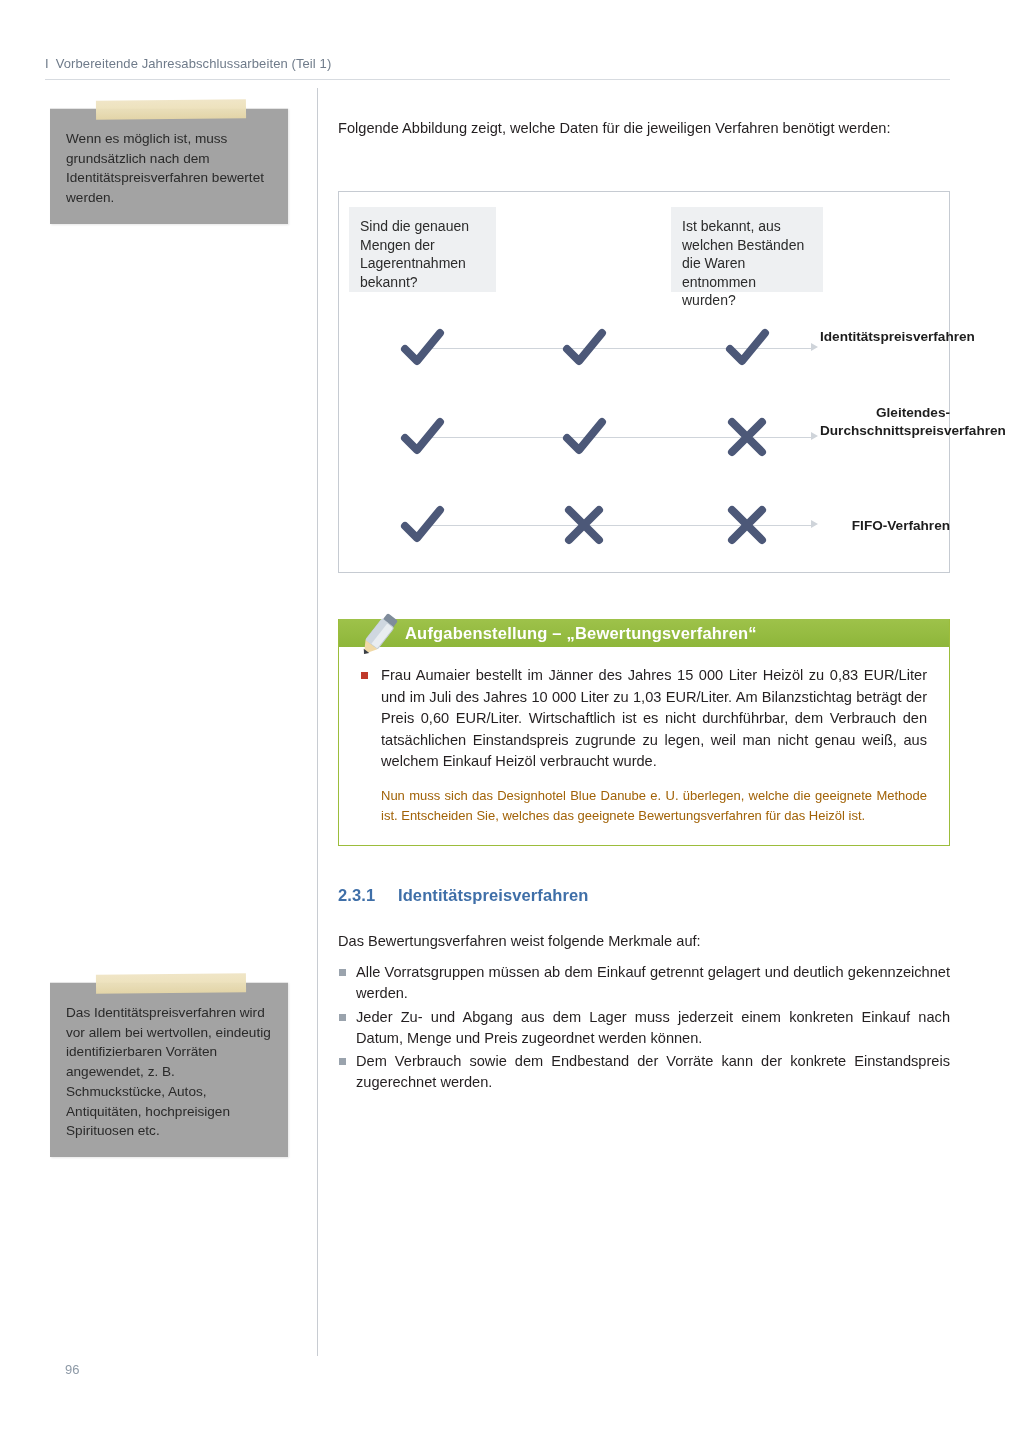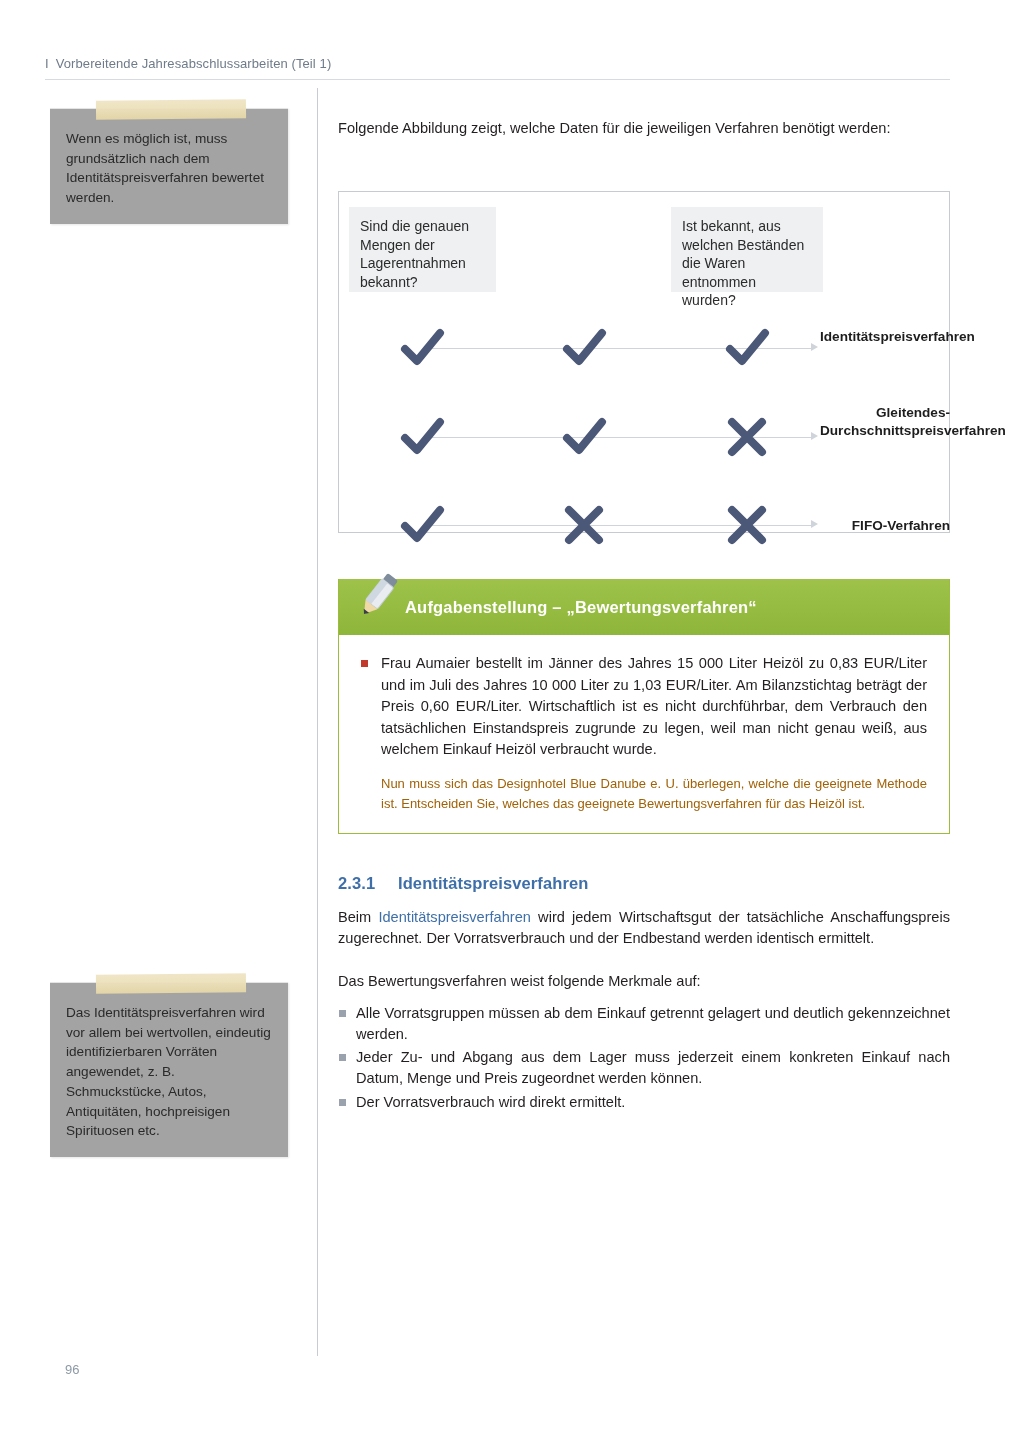"Sind die genauen Mengen der" .figure { height: 342px -> 382px }
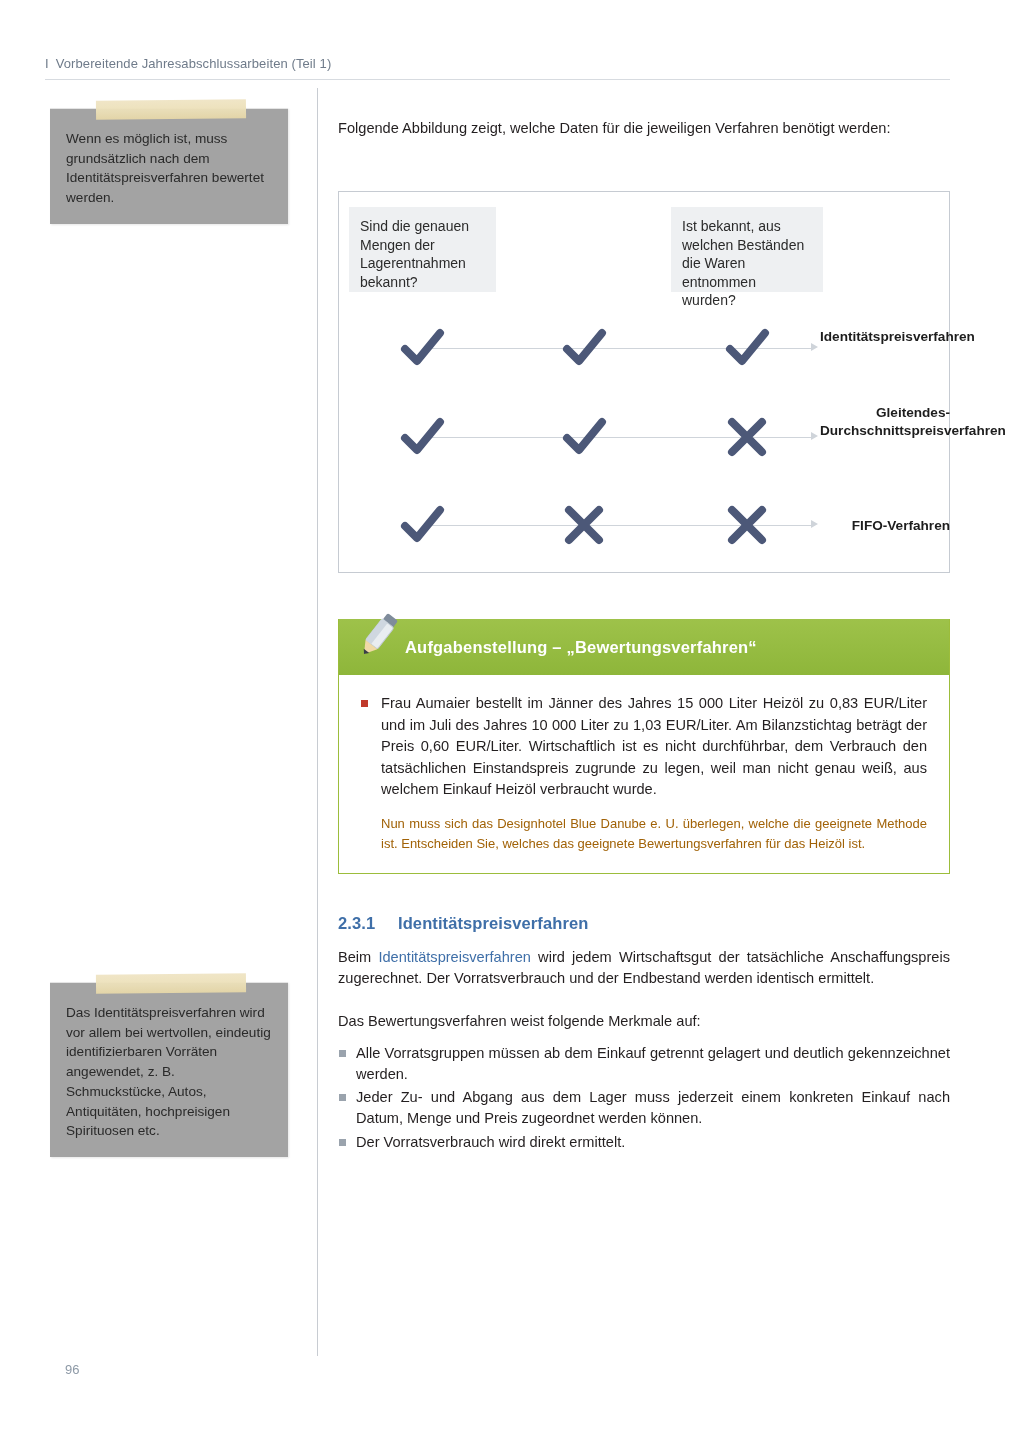"Aufgabenstellung – „Bewertungsverfahren“" .task-header { height: 56px -> 28px }
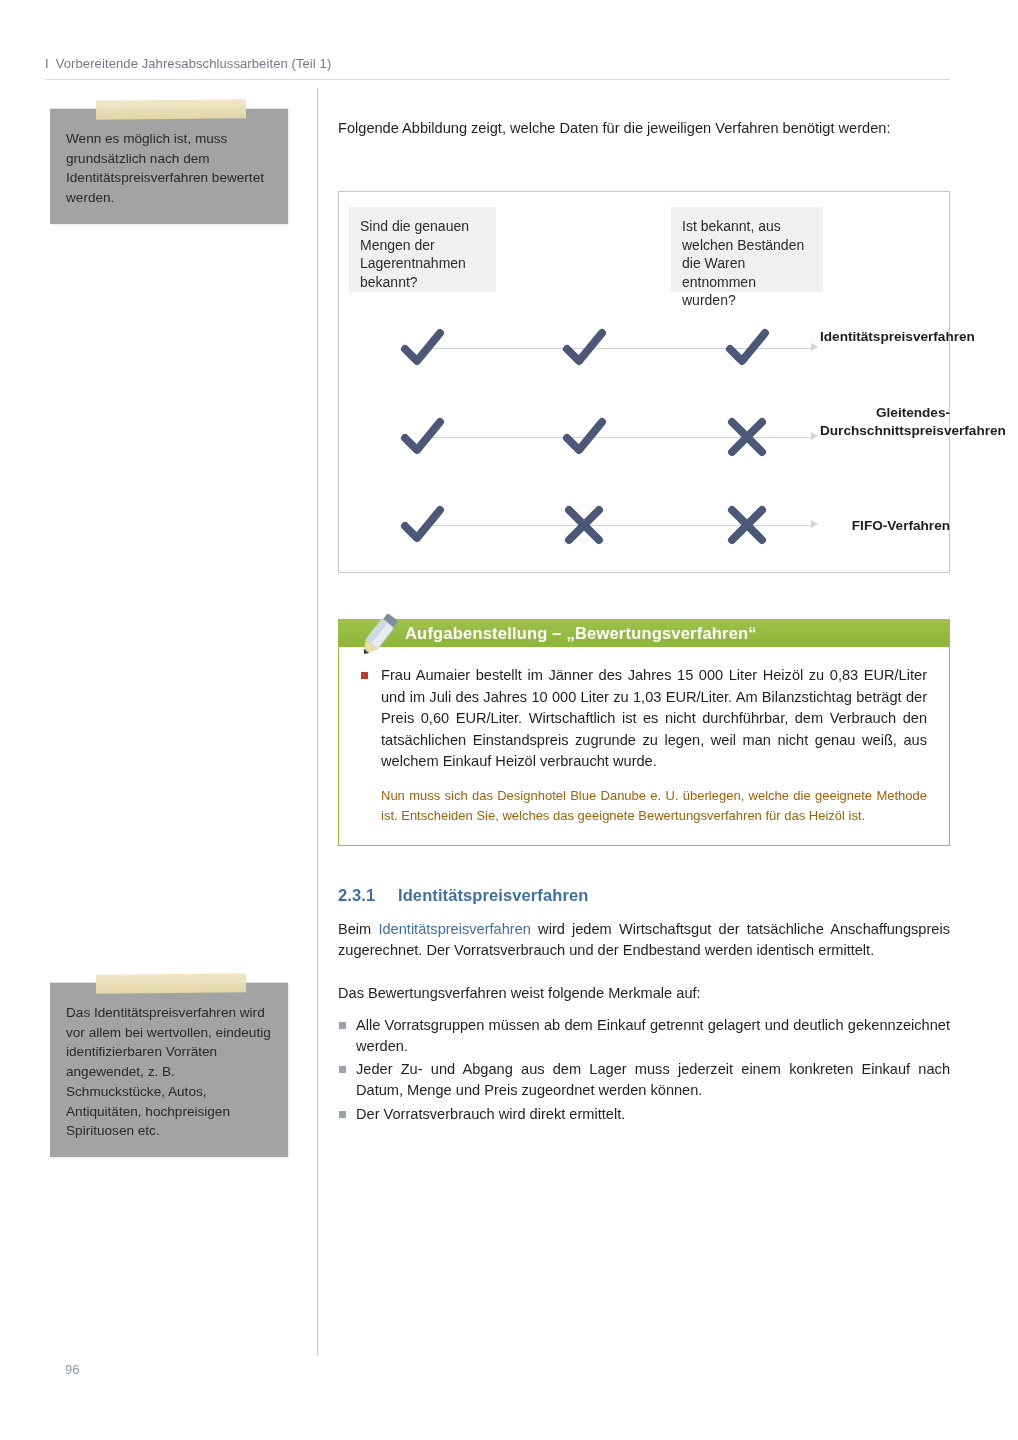"Beim Identitätspreisverfahren wird jedem" p.body { html: <p> <span>Beim </span><span>Identitätspreisverfahren</span><span> wird jedem Wirtschaftsgut der tatsächliche Anschaffungspreis zugerechnet. Der Vorratsverbrauch und der Endbestand werden identisch ermittelt.</span> </p> -> none }
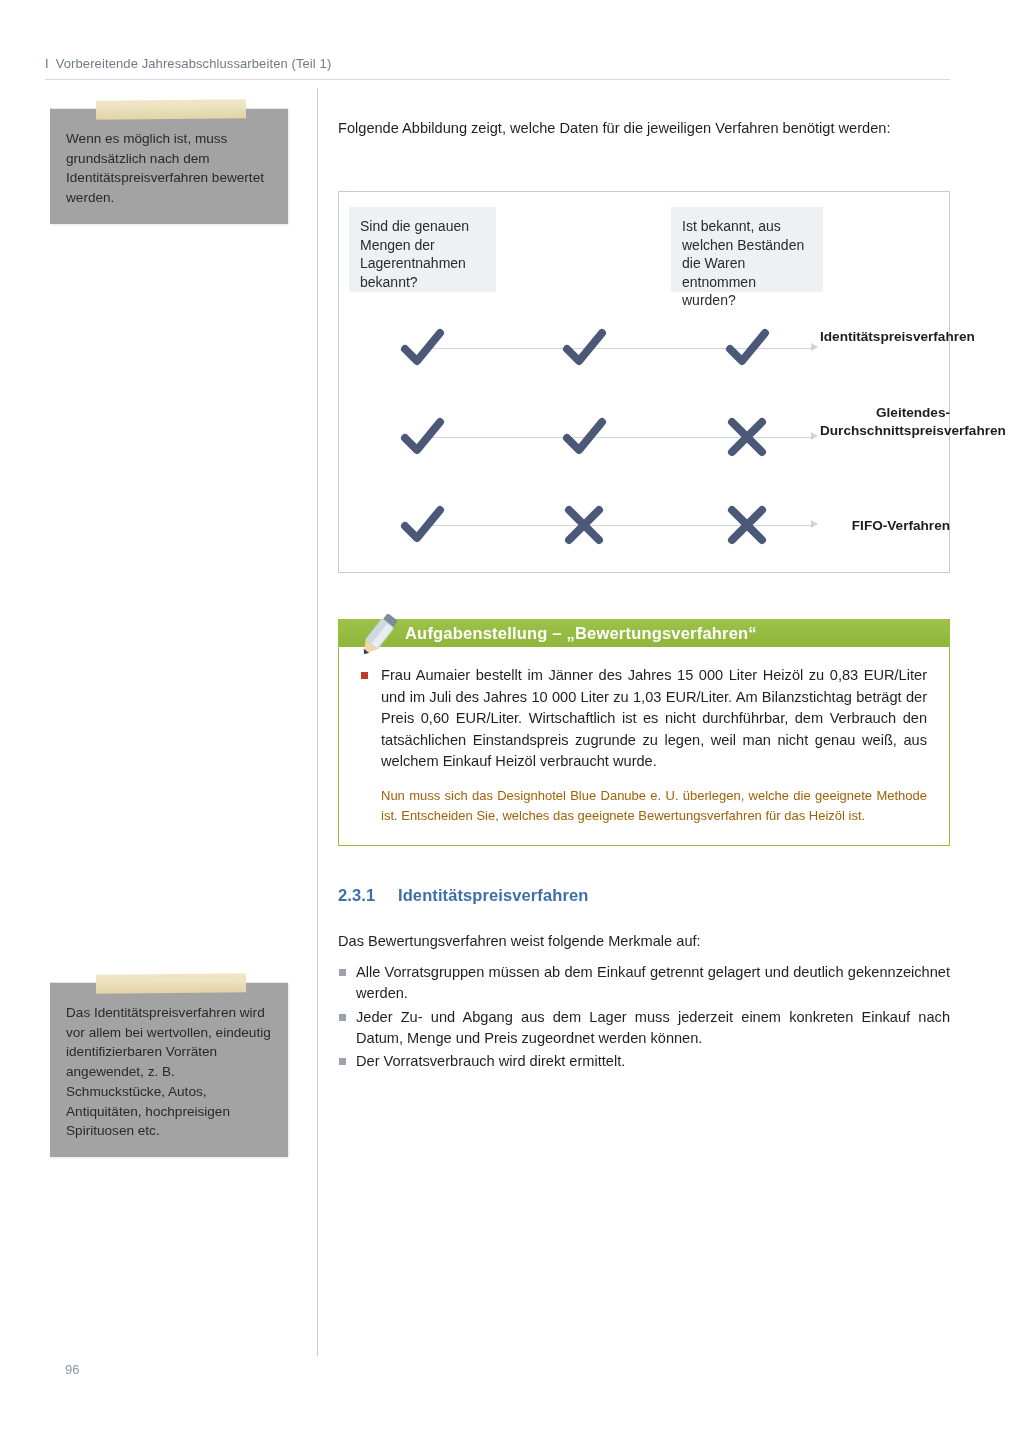"Dem Verbrauch sowie dem Endbestand" li { html: none -> <li><span></span><span>Dem Verbrauch sowie dem Endbestand der Vorräte kann der konkrete Einstandspreis zugerechnet werden.</span></li> }
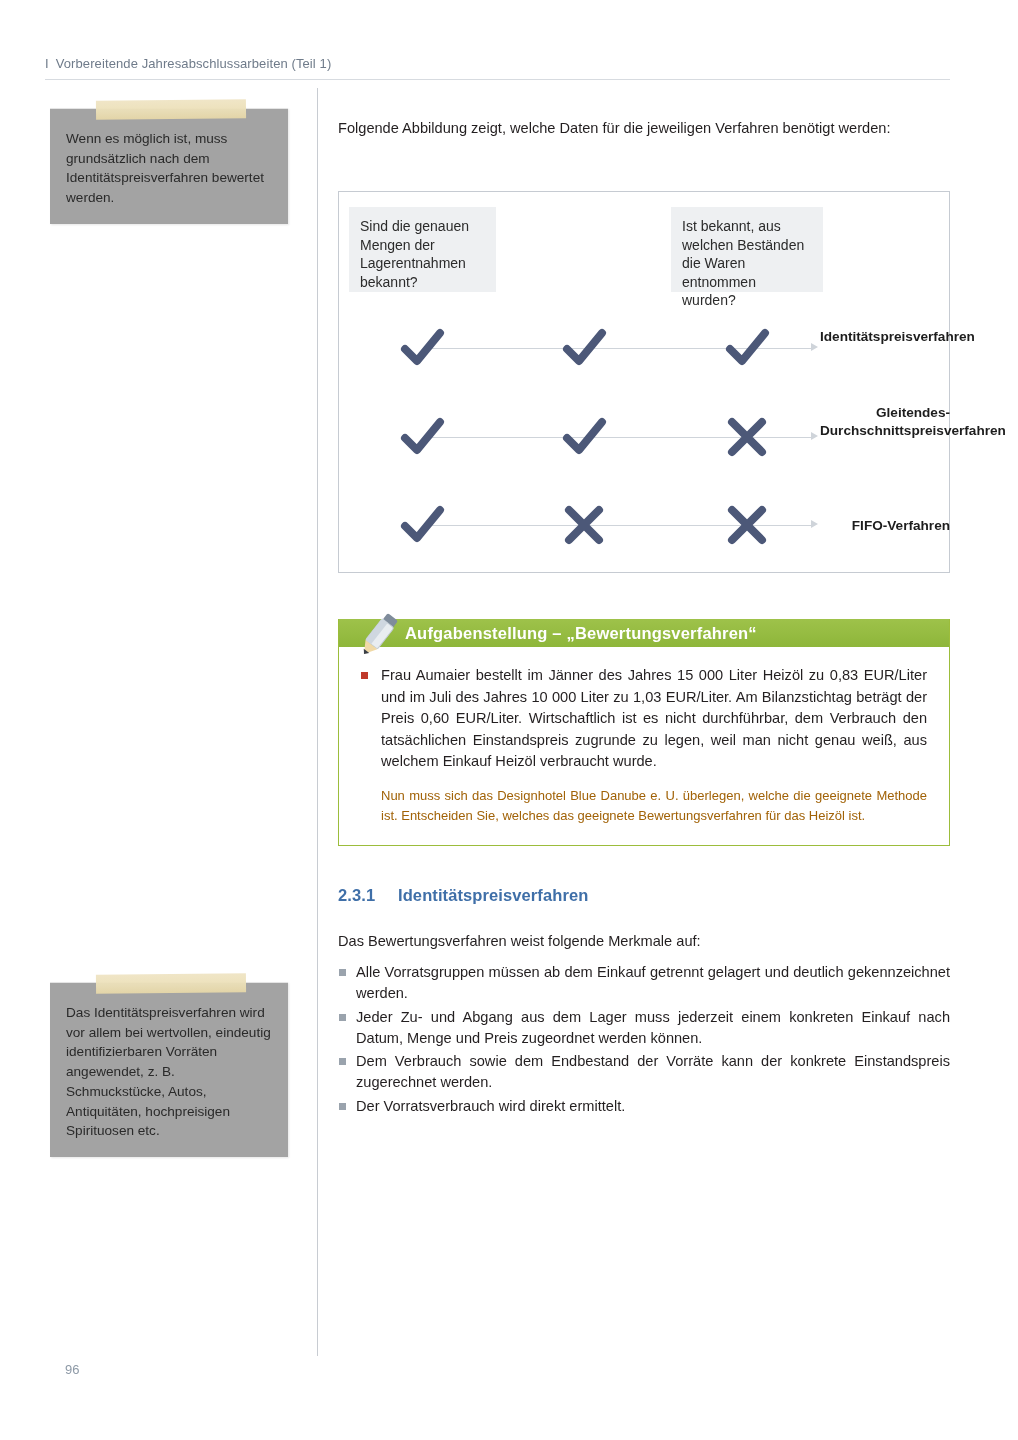"Der Vorratsverbrauch wird direkt" li { html: <li><span></span><span>Der Vorratsverbrauch wird direkt ermittelt.</span></li> -> none }
